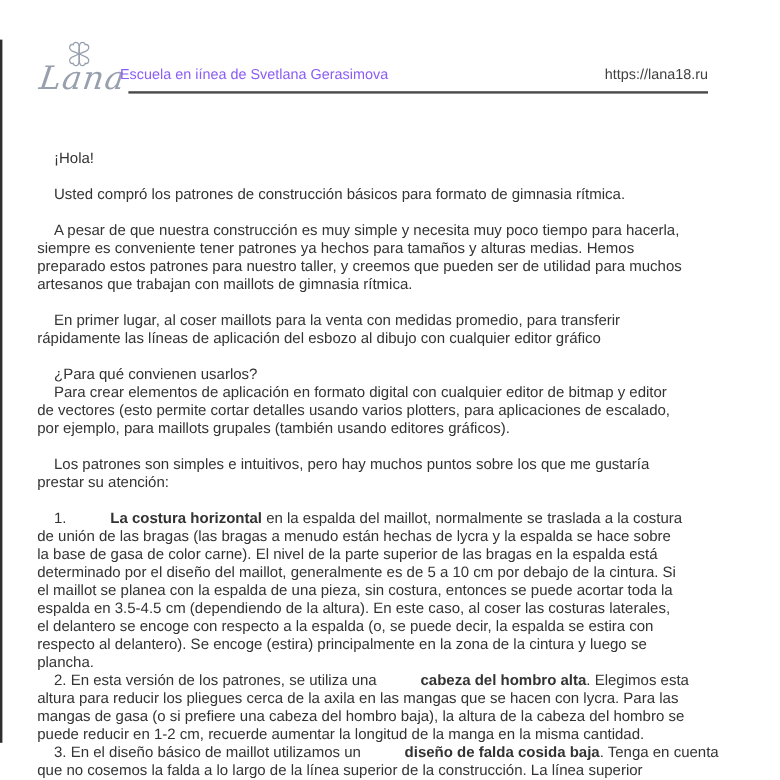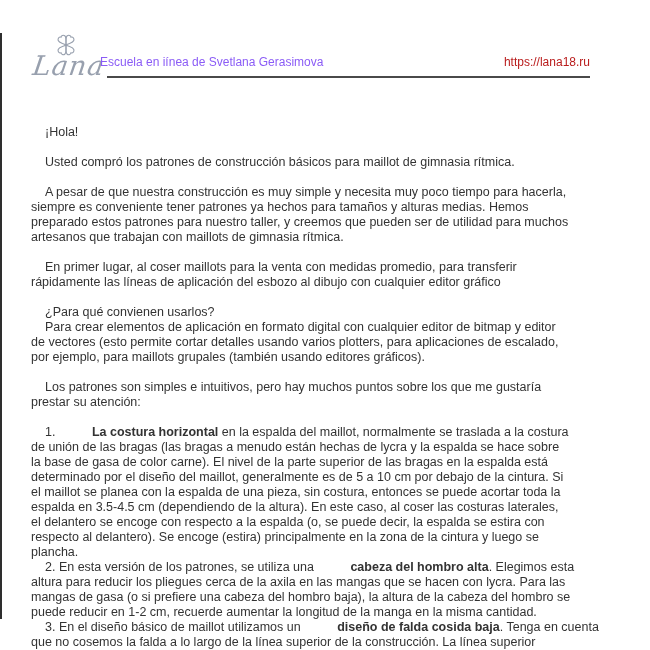"https://lana18.ru" .header-url { color: #b91c1c -> #404040 }
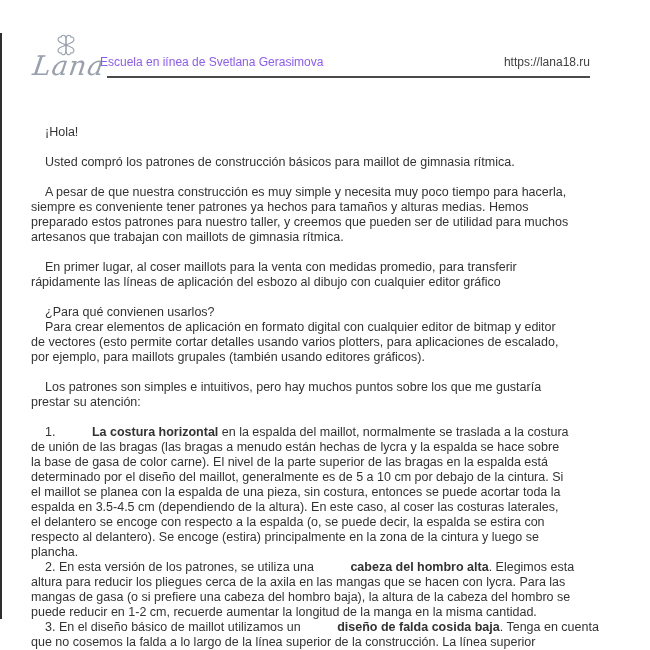"Usted compró los patrones de" span { text: maillot -> formato }
